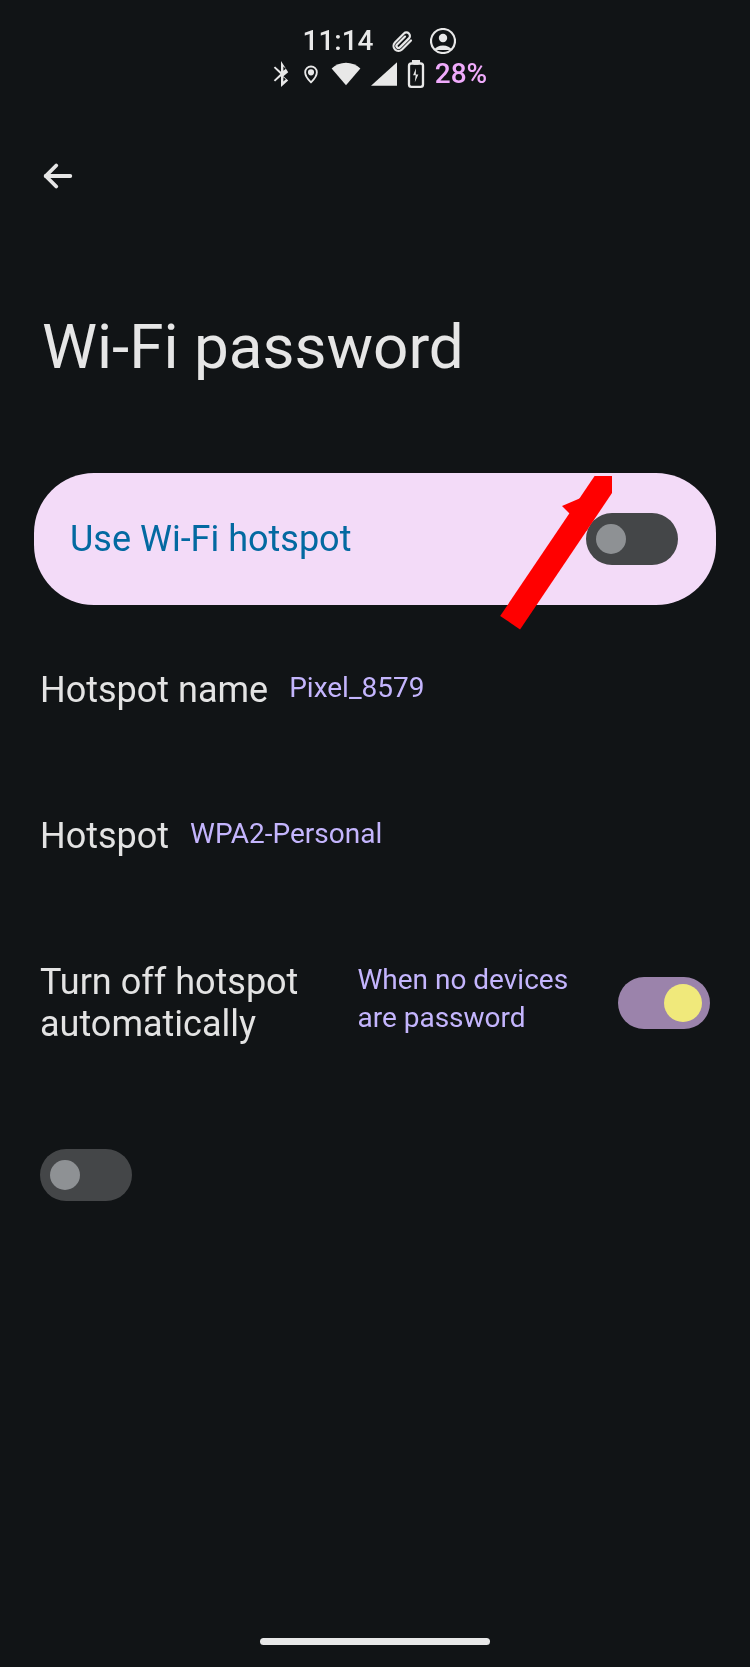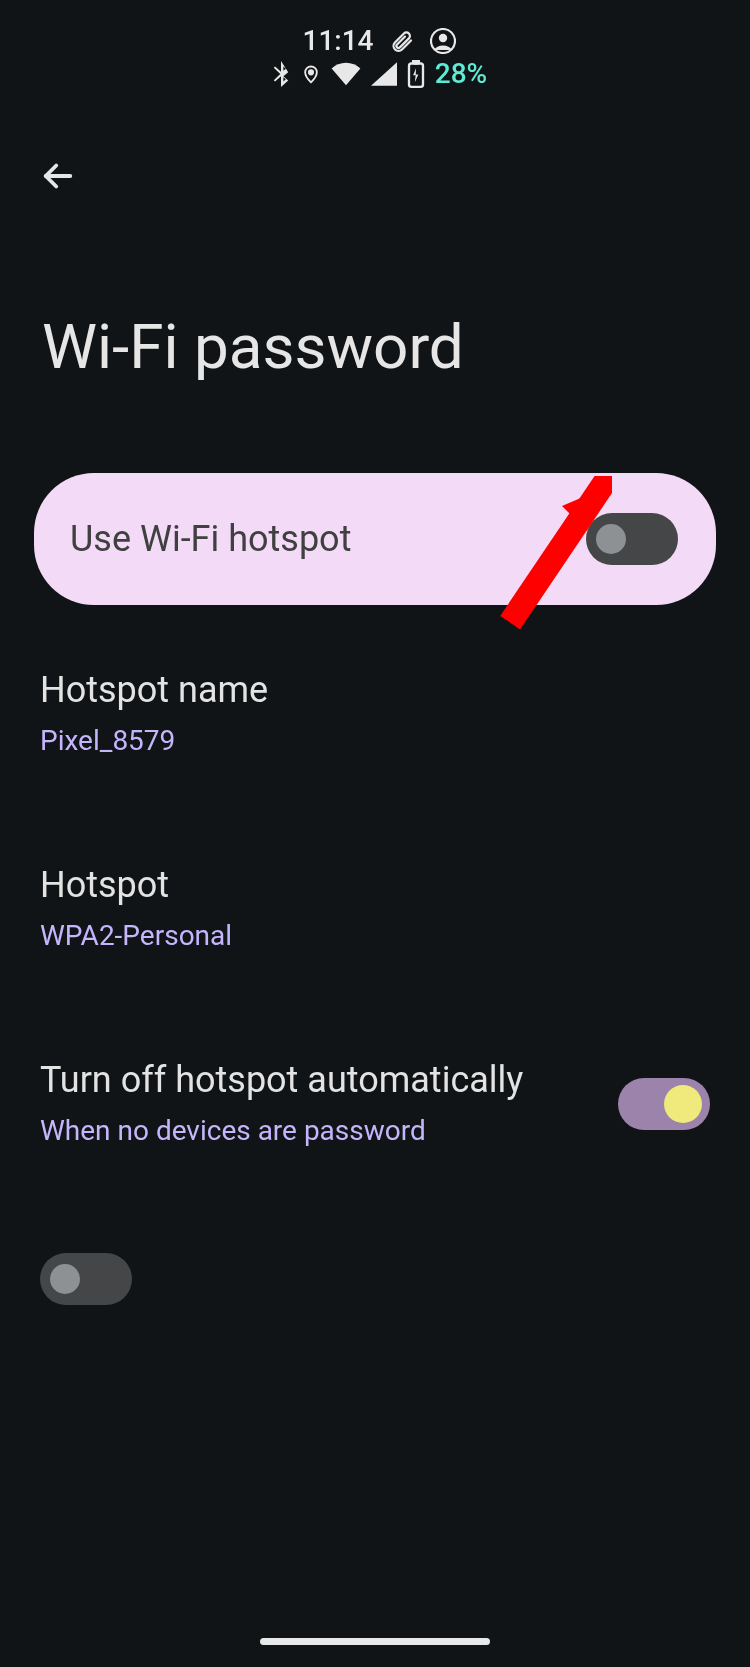"28%" .status-batt { color: #5eead4 -> #f0abfc }
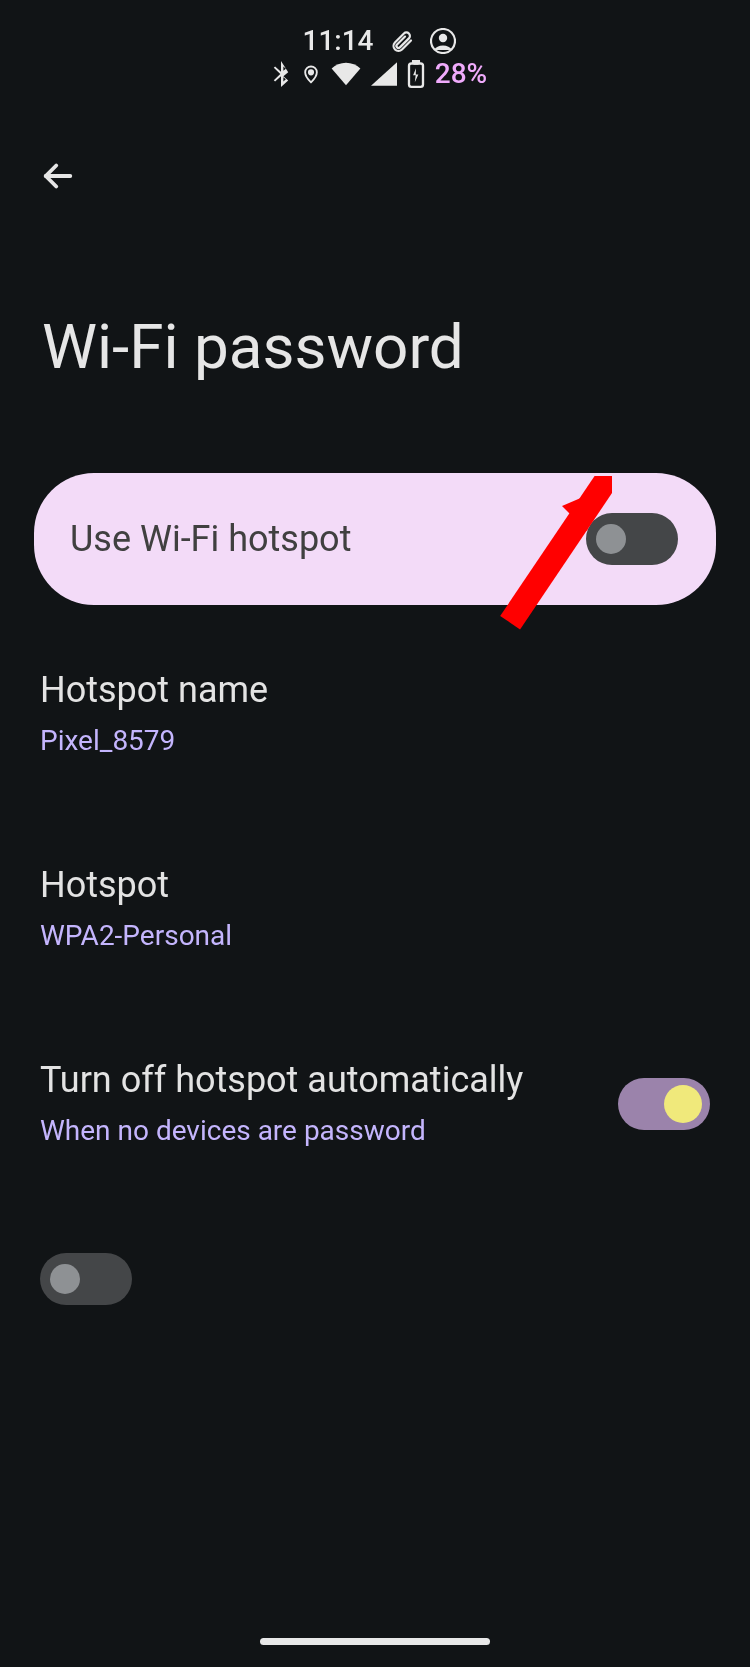"Use Wi-Fi hotspot" .pill-label { color: #404040 -> #0369a1 }
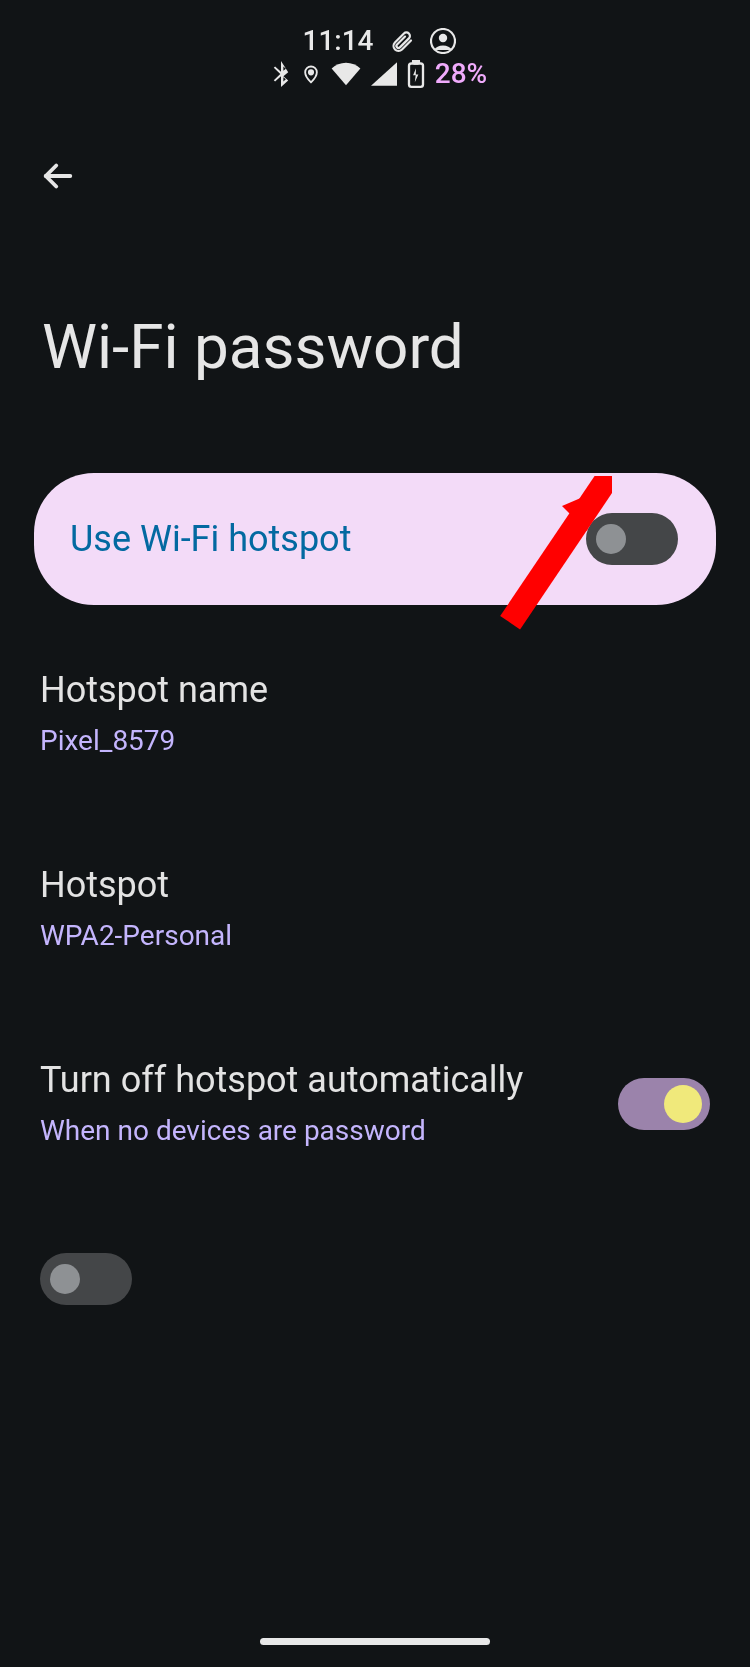"Hotspot name" .row-text { flex-direction: column -> row; gap: 11px -> 21px }
